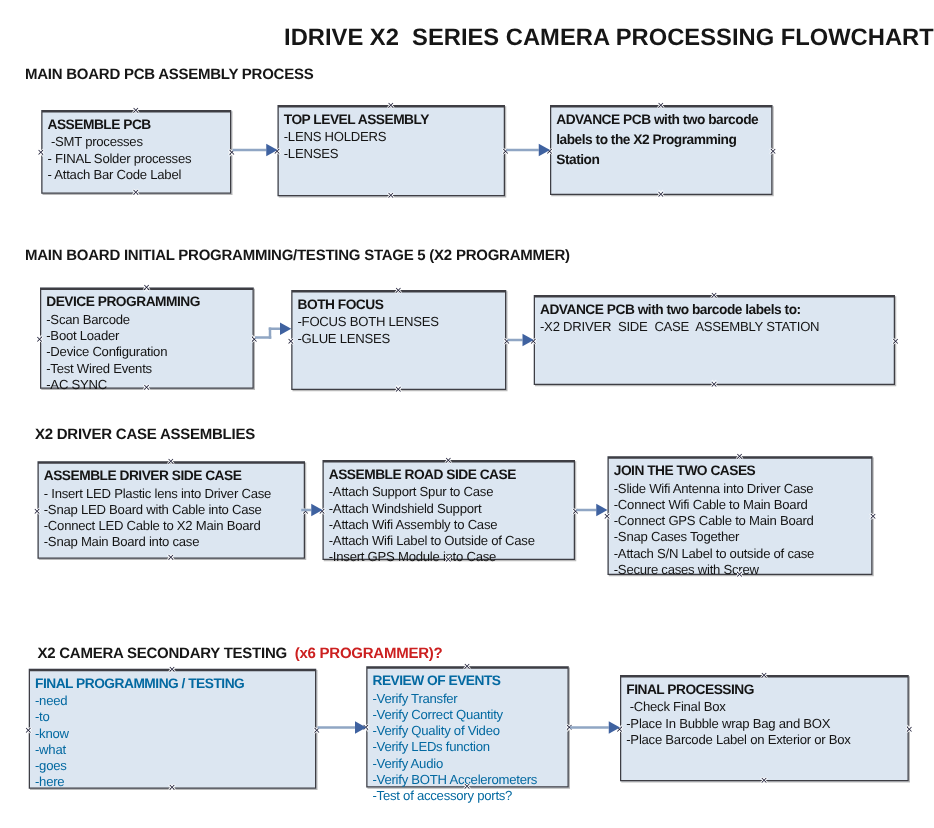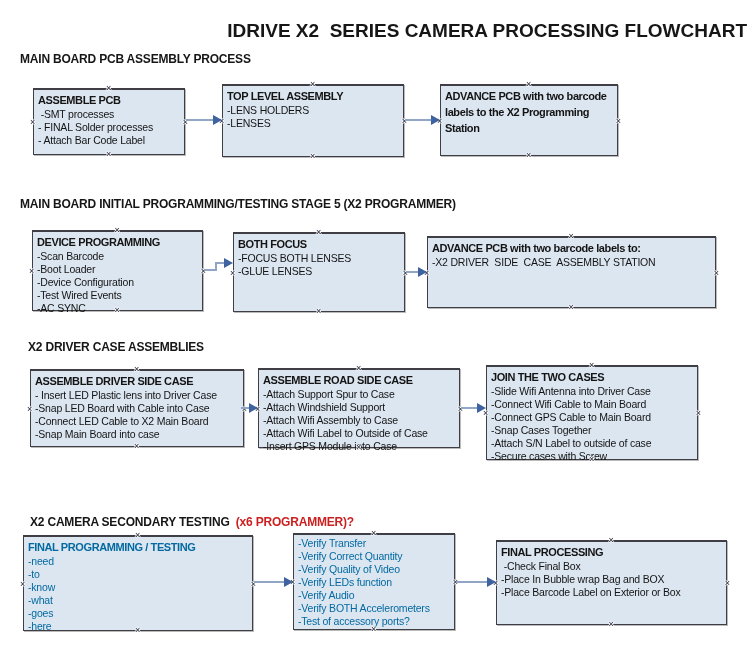"REVIEW OF EVENTS" div.btitle { html: none -> <div>REVIEW OF EVENTS</div> }
